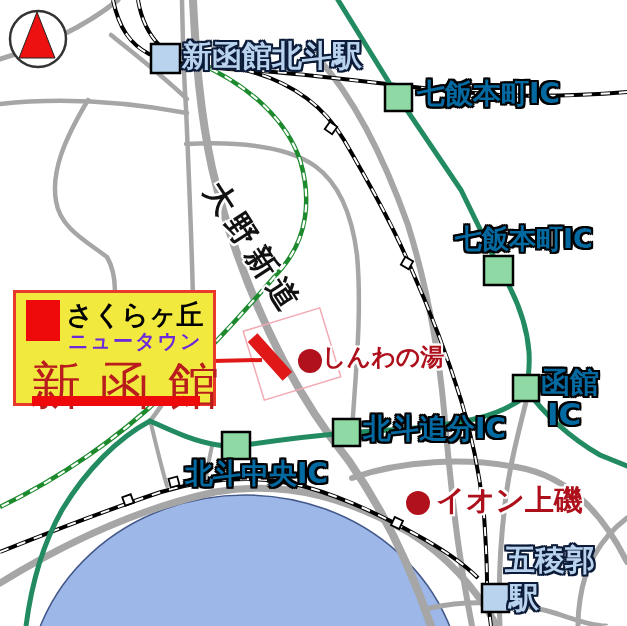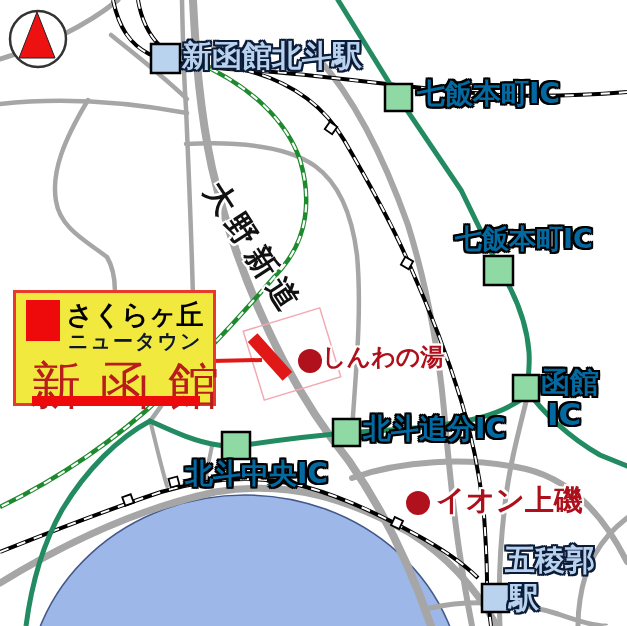"ニュータウン" .co-l2 { color: #0f172a -> #6d28d9 }
